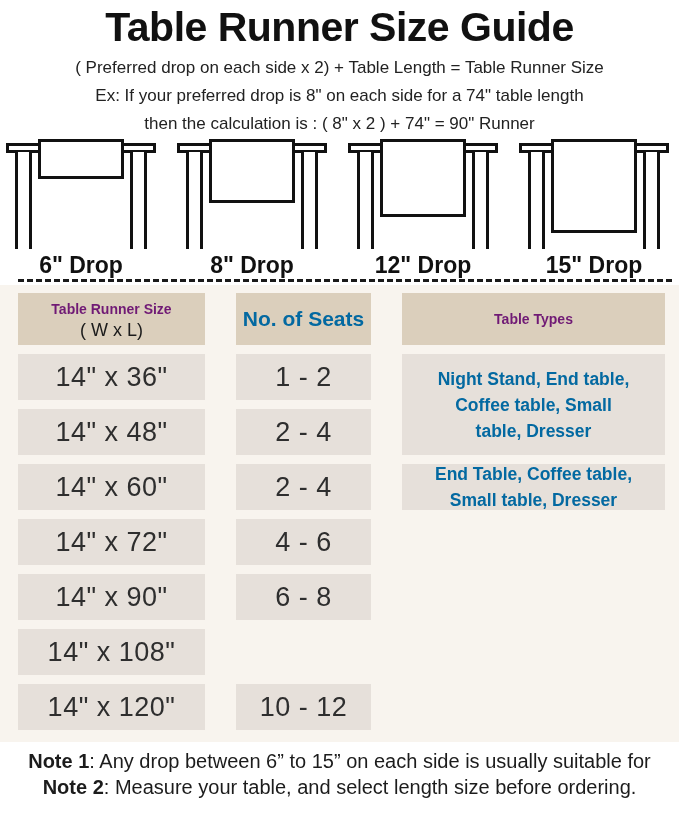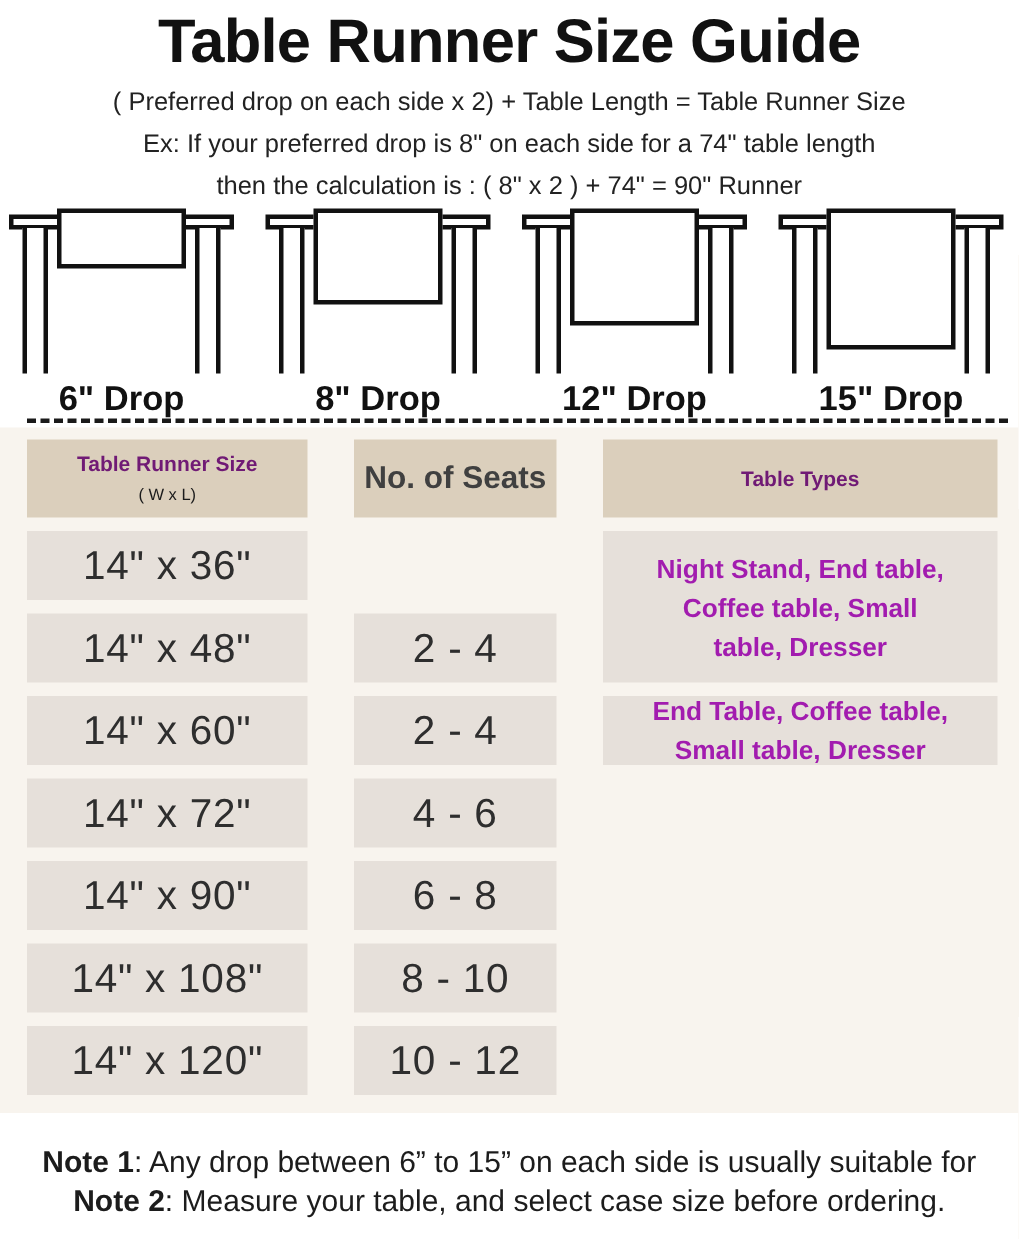"( W x L)" .head-sub { font-size: 11px -> 18px }
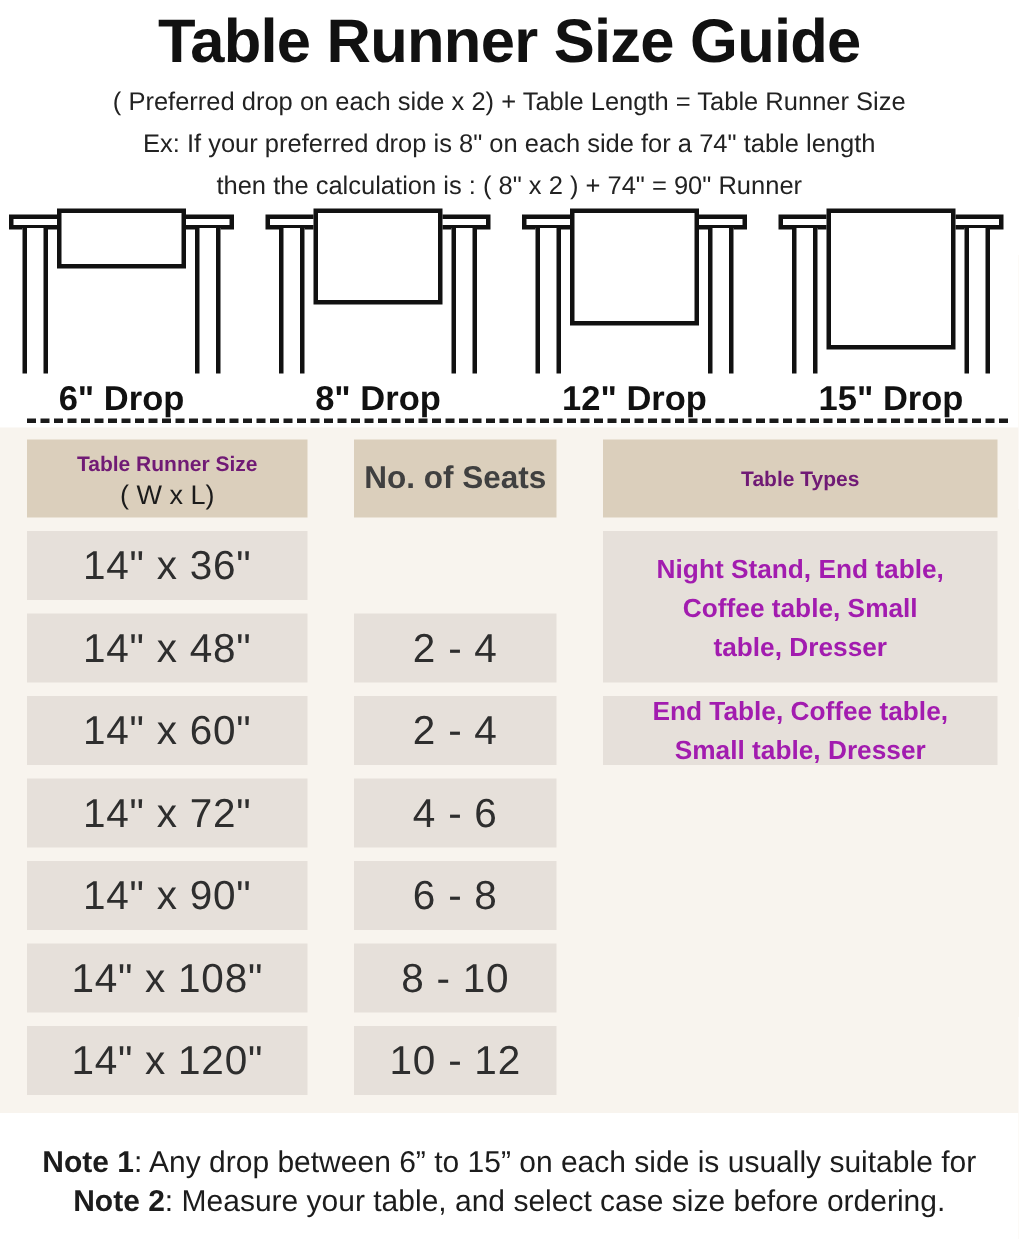"No. of Seats" .head-big { color: #404040 -> #0369a1 }
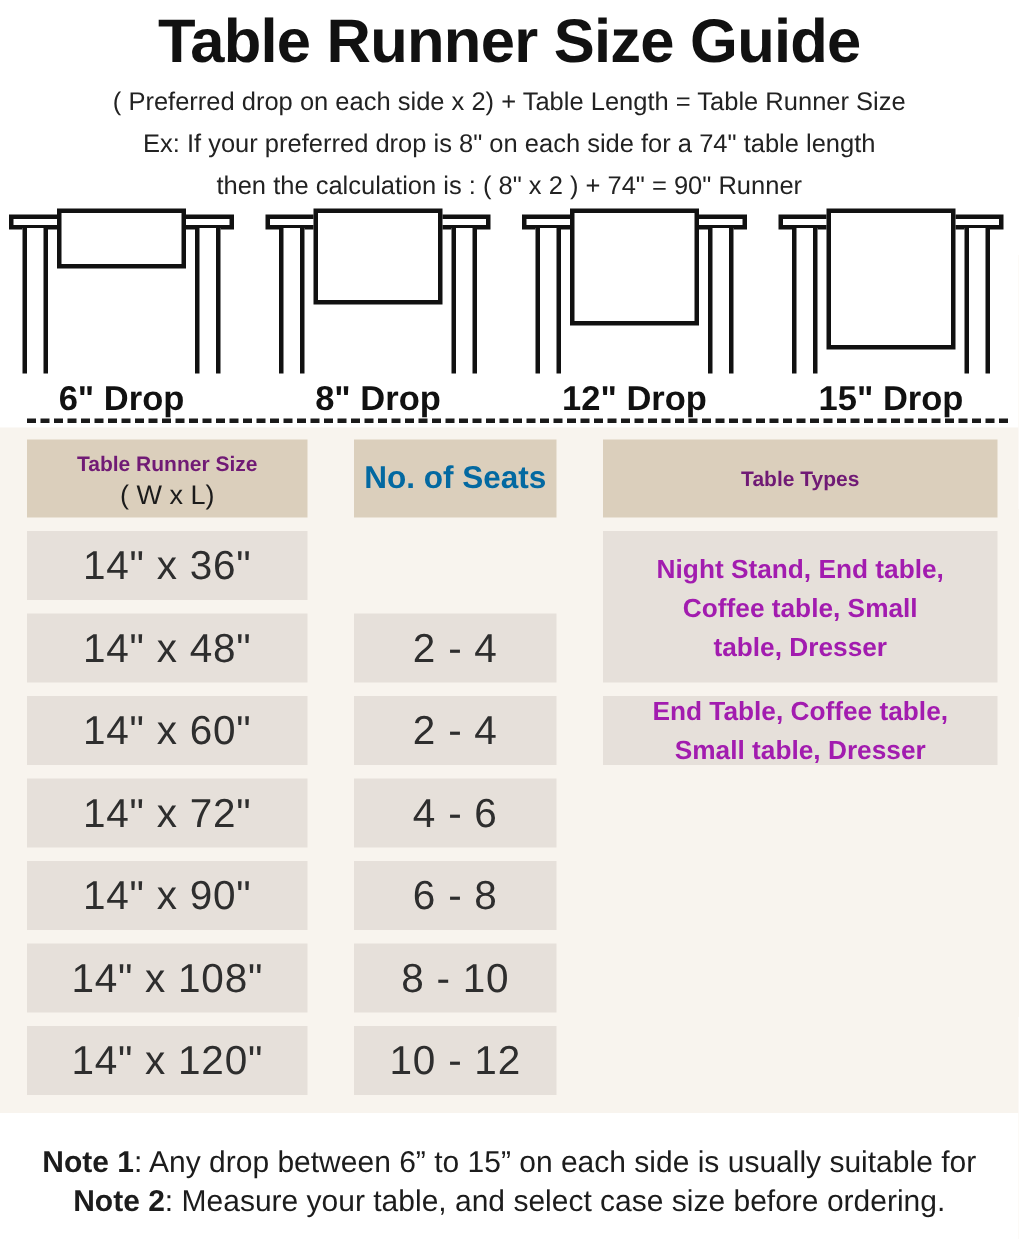"1 - 2" div.cell { html: none -> <div> <span>1 - 2</span> </div> }
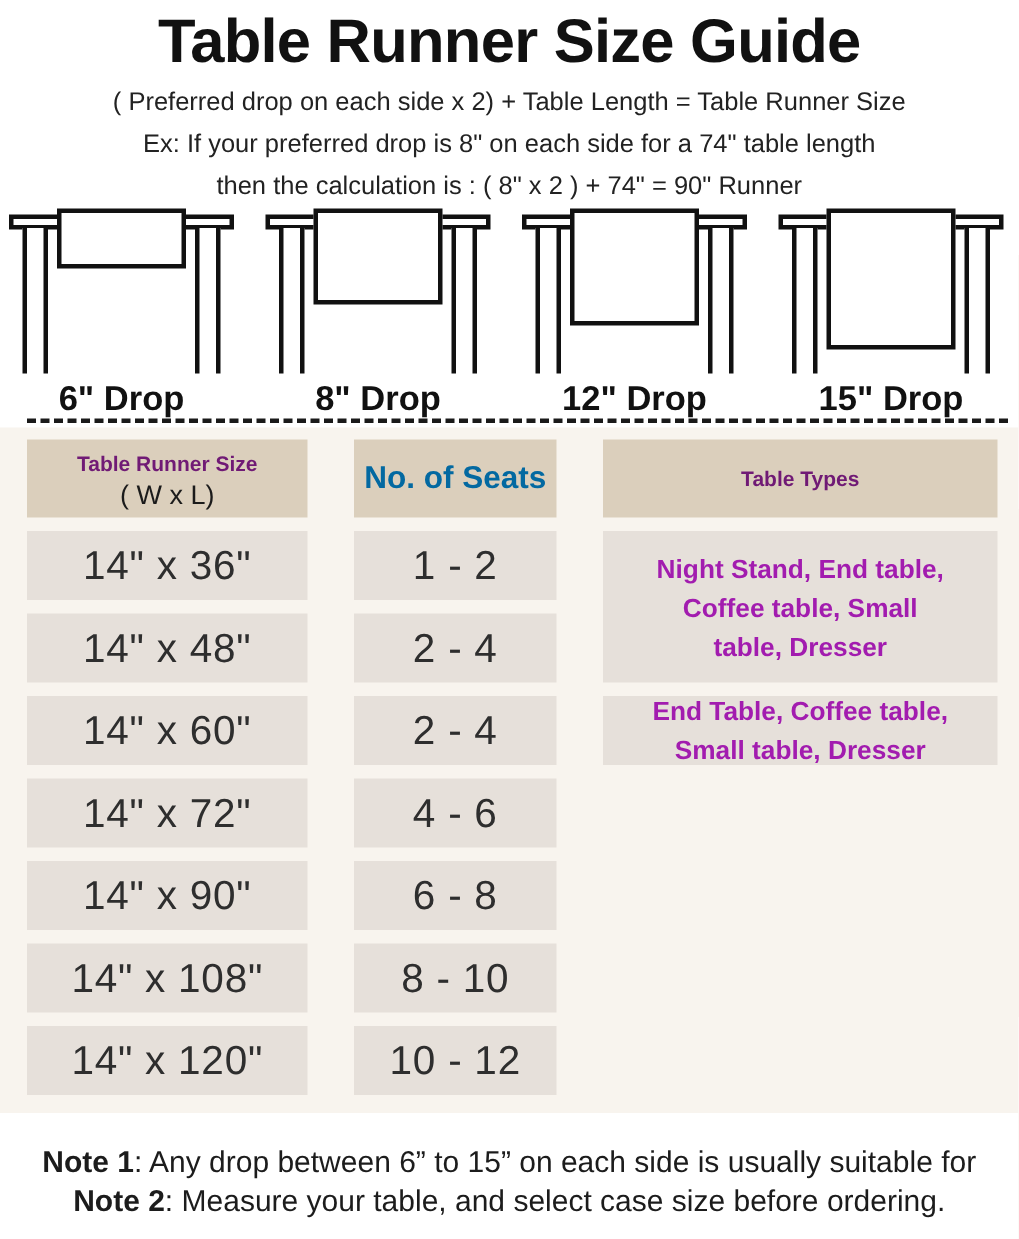"Night Stand, End table," .type-line { color: #a21caf -> #0369a1 }
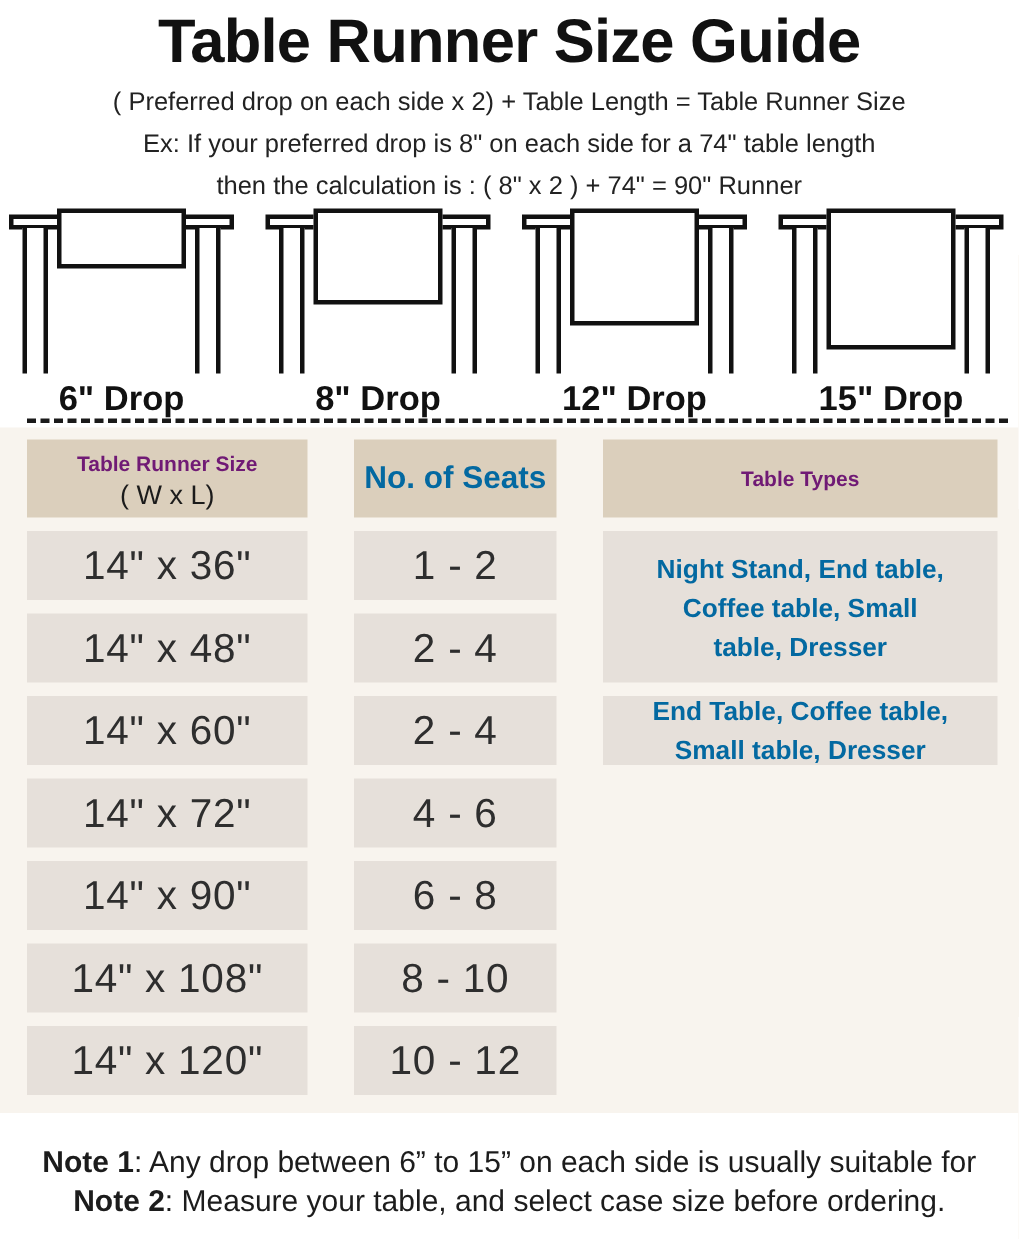"8 - 10" div.cell { html: <div> <span>8 - 10</span> </div> -> none }
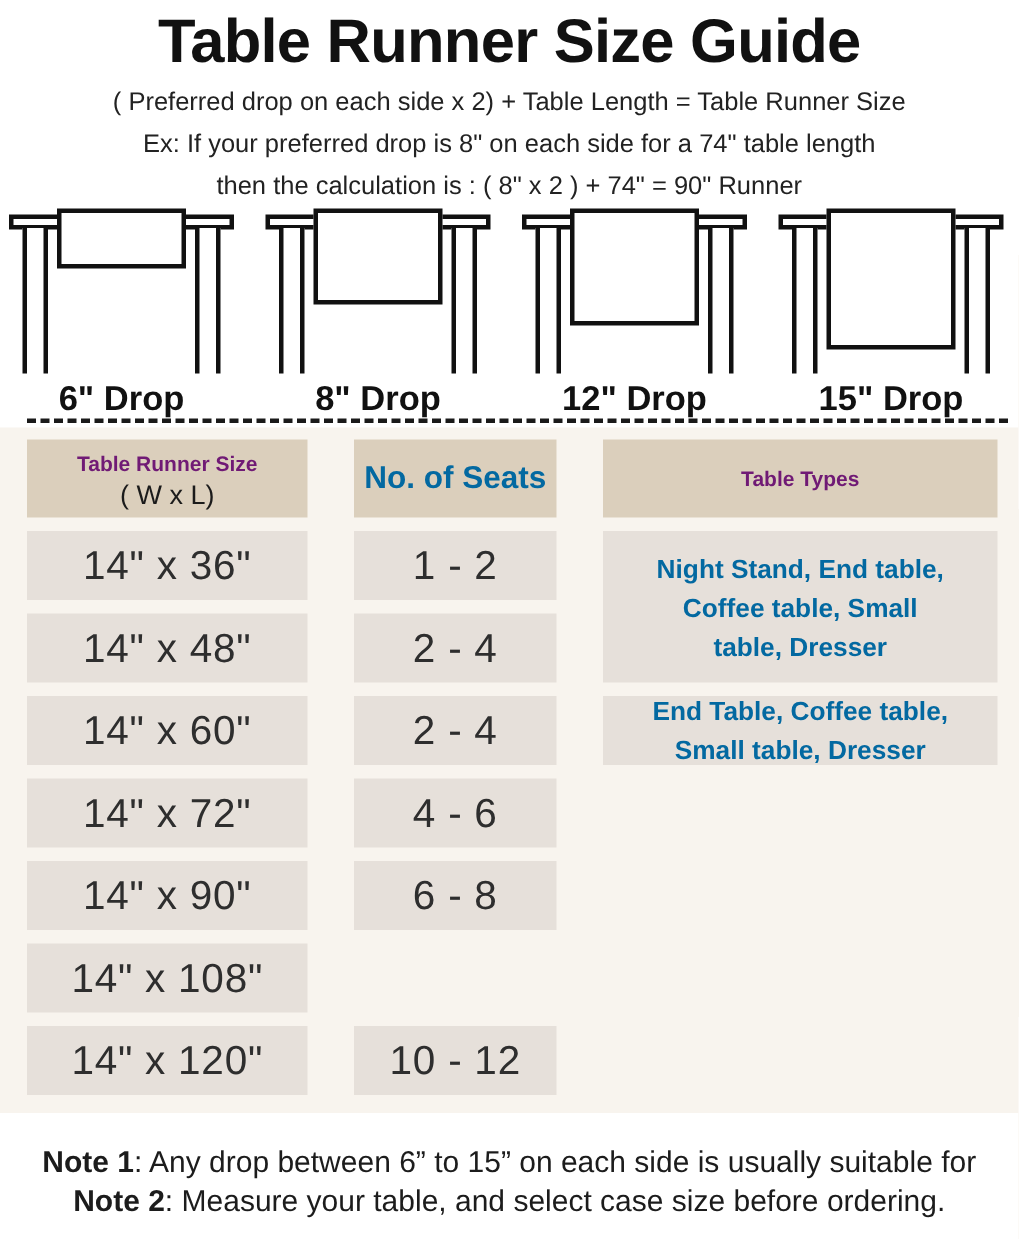"Note 1: Any drop between" .notes { padding-top: 20px -> 6px }
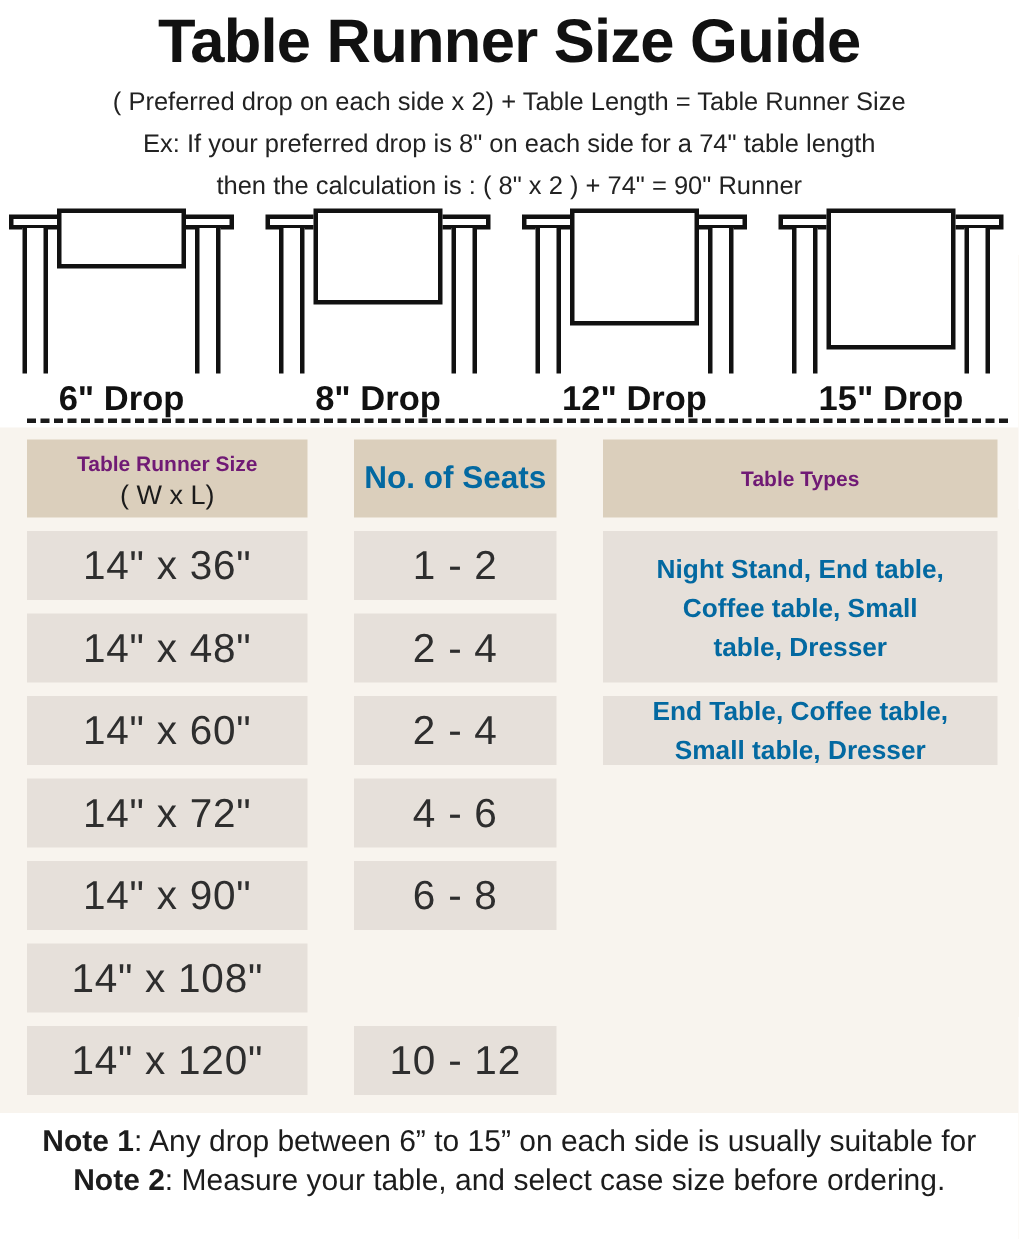": Measure your table, and" span { text: case -> length }
